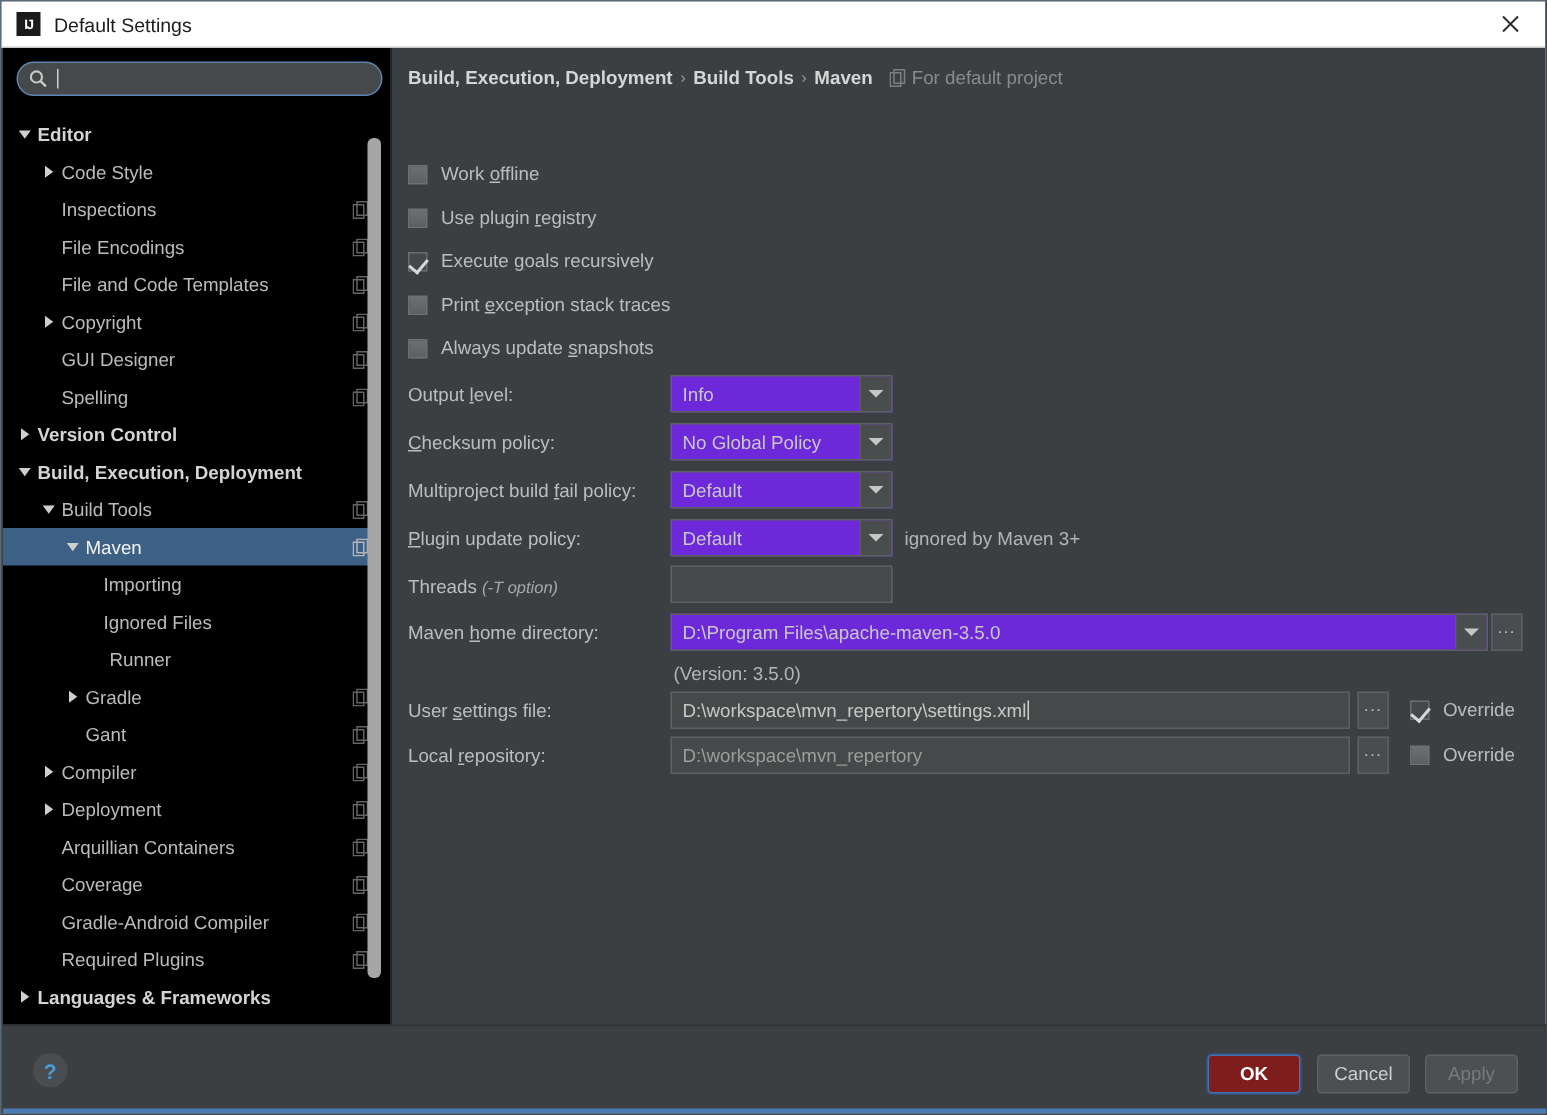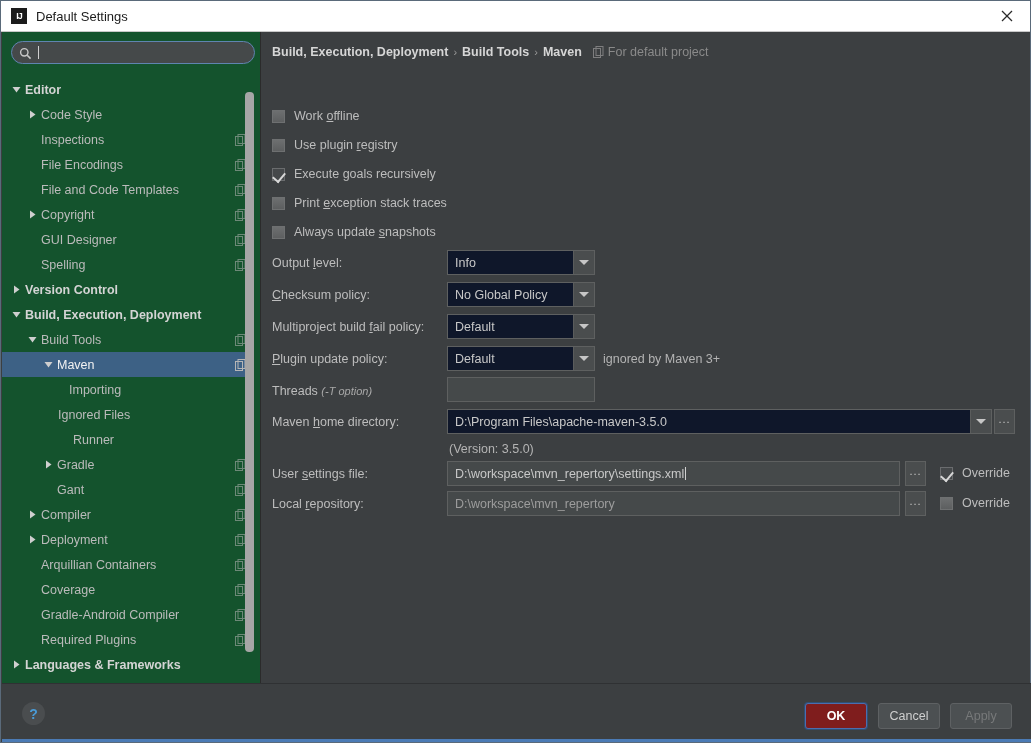"Editor" .sidebar { background: #14532d -> #000000 }
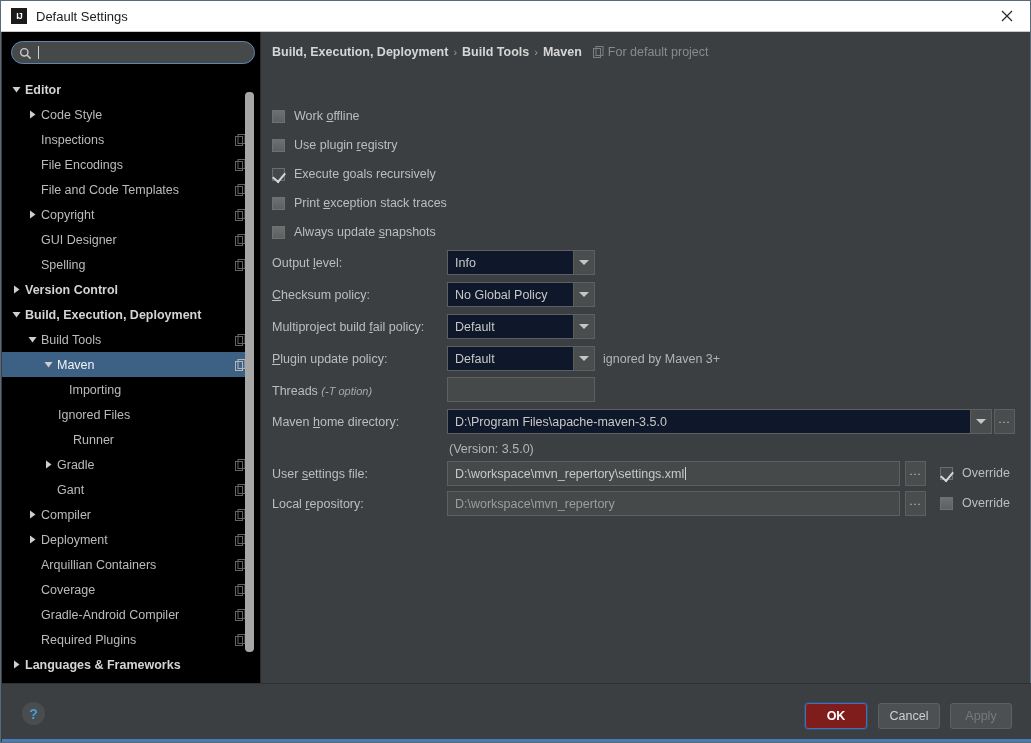"Info" .combo { background: #0f172a -> #6d28d9 }
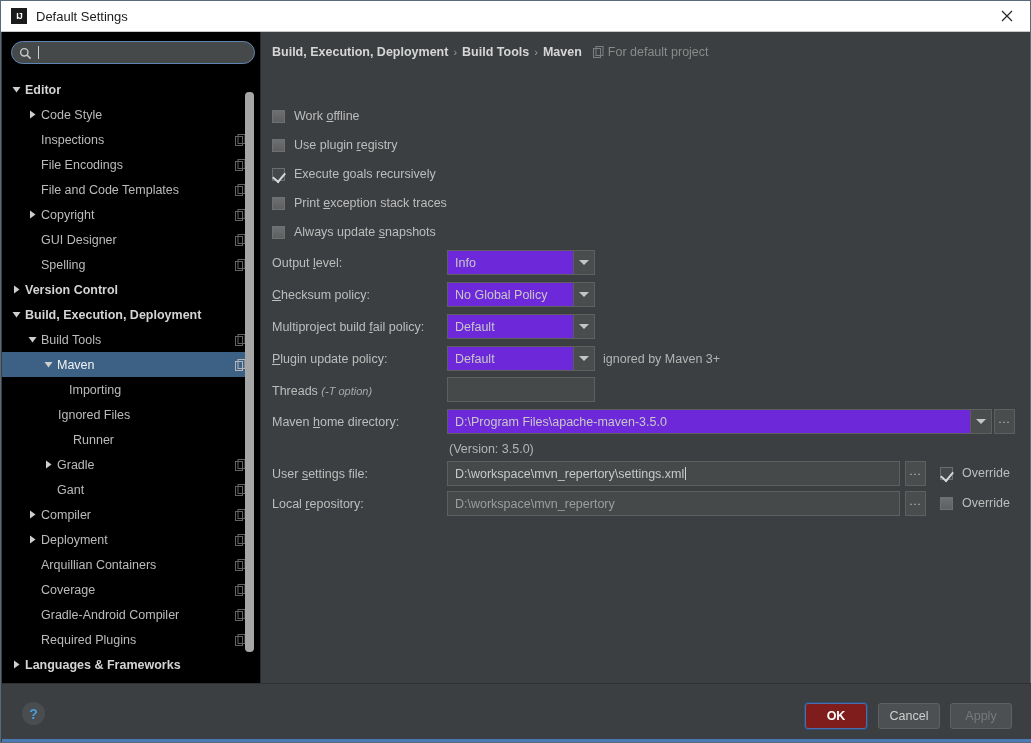"Ignored Files" div.node { padding-left: 41px -> 52px }
